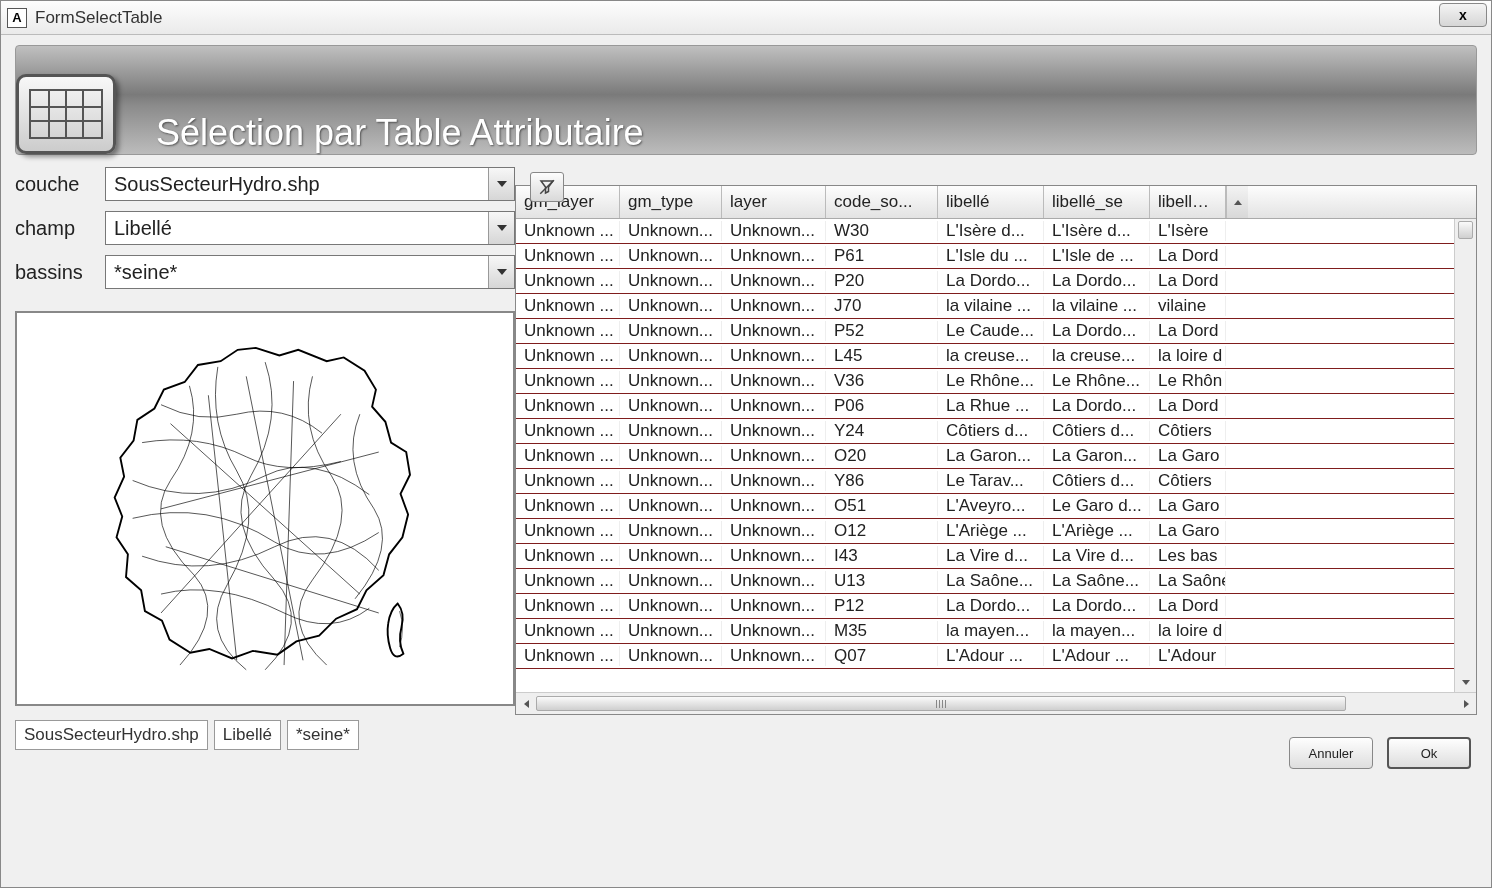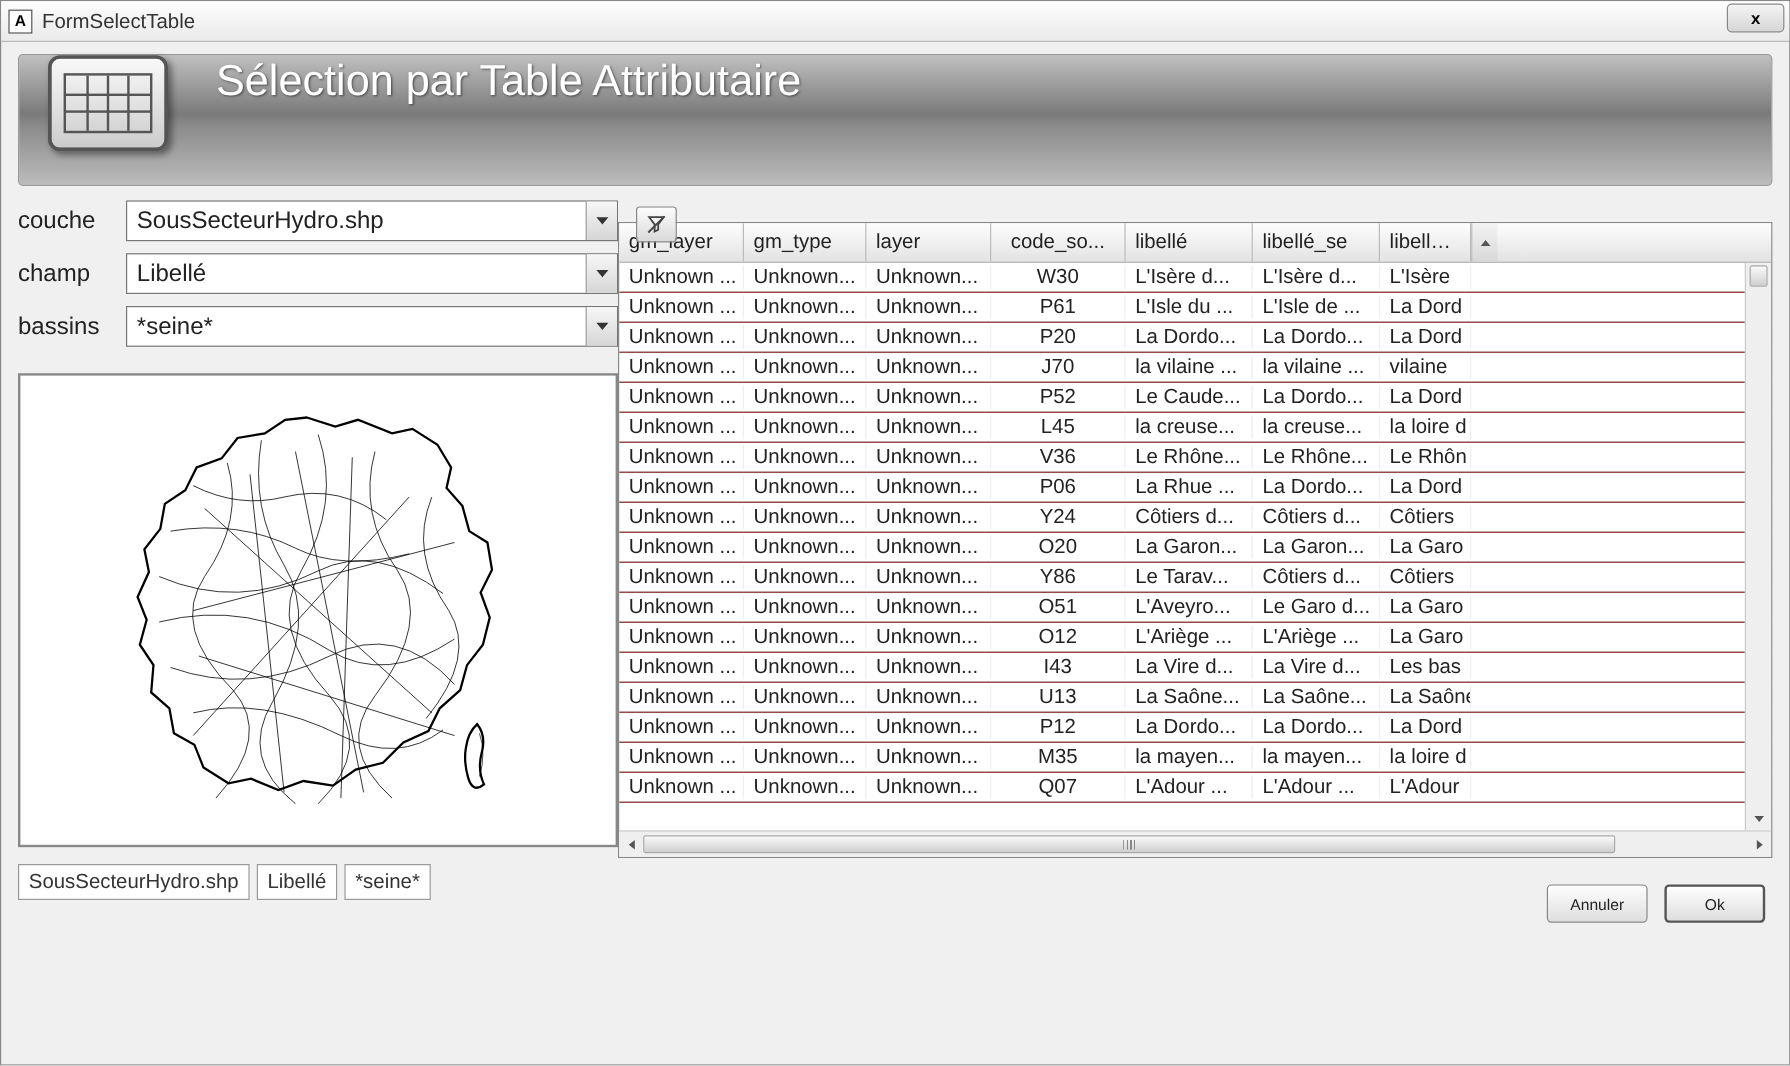"Sélection par Table Attributaire" .banner { align-items: flex-start -> flex-end; padding-left: 24px -> 0 }
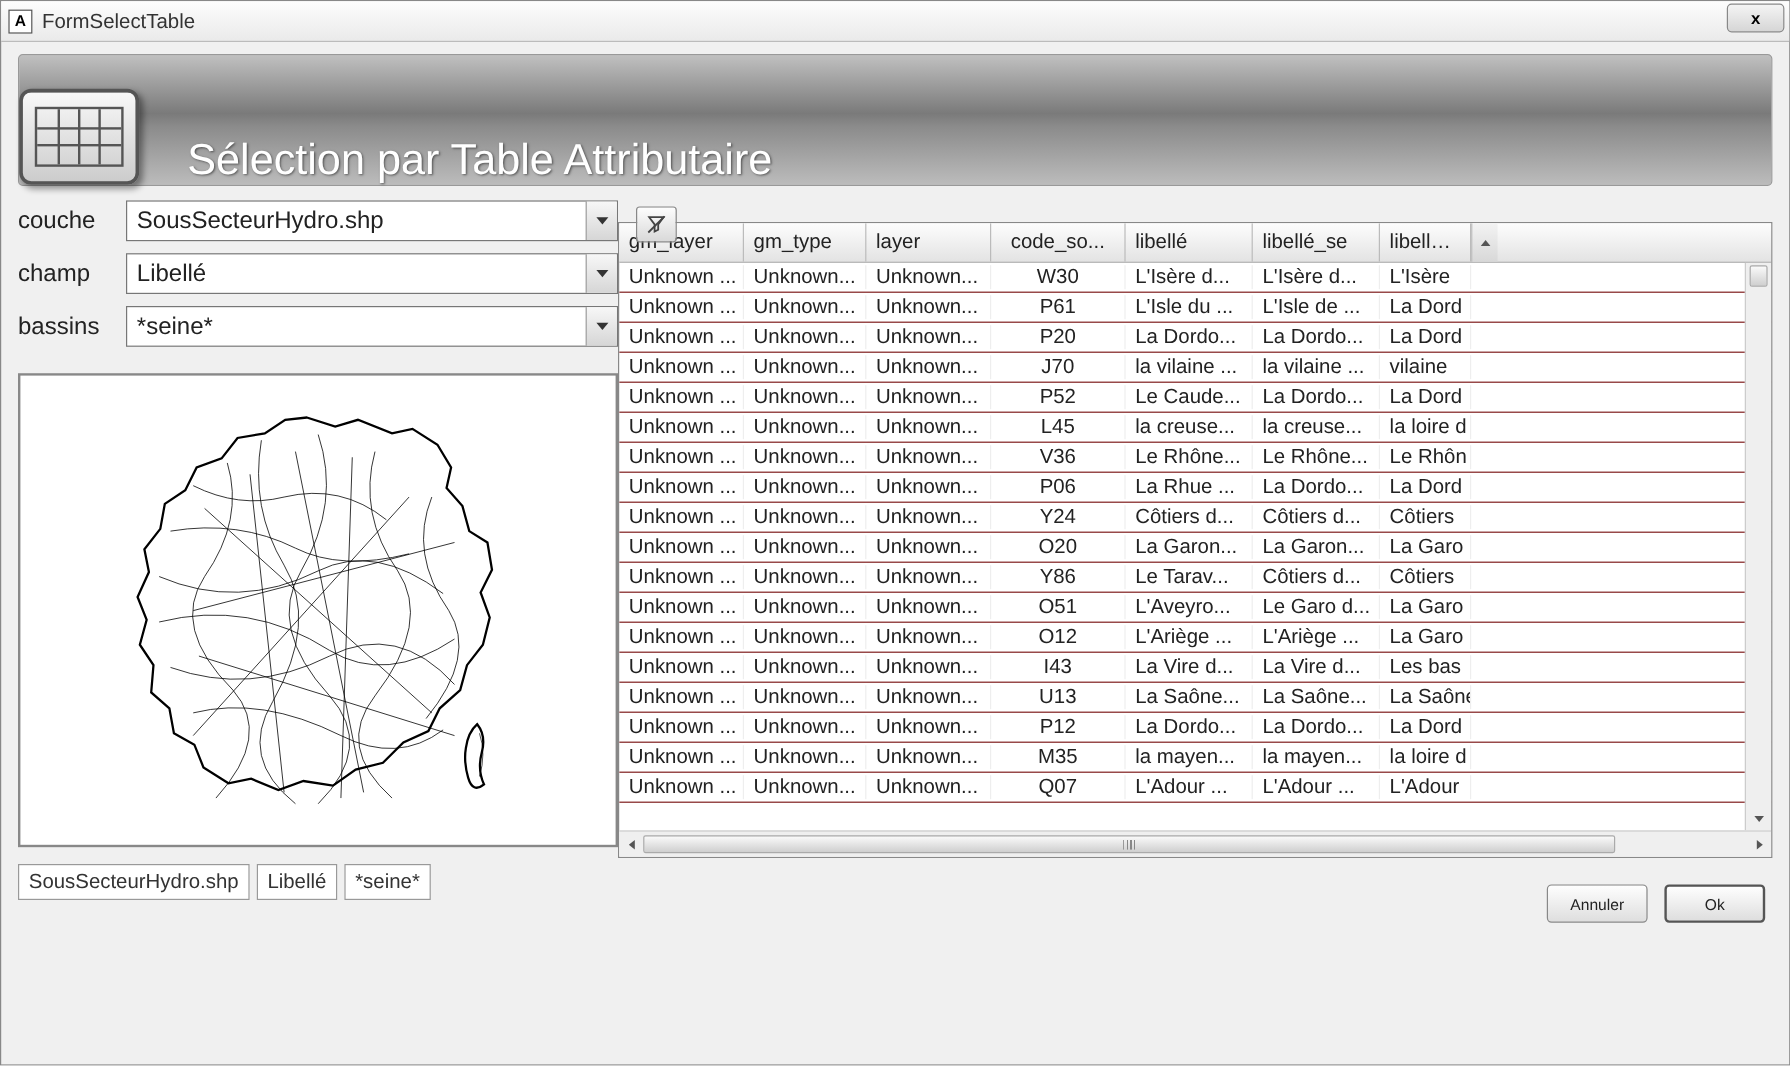"code_so..." .col3 { text-align: center -> none }
